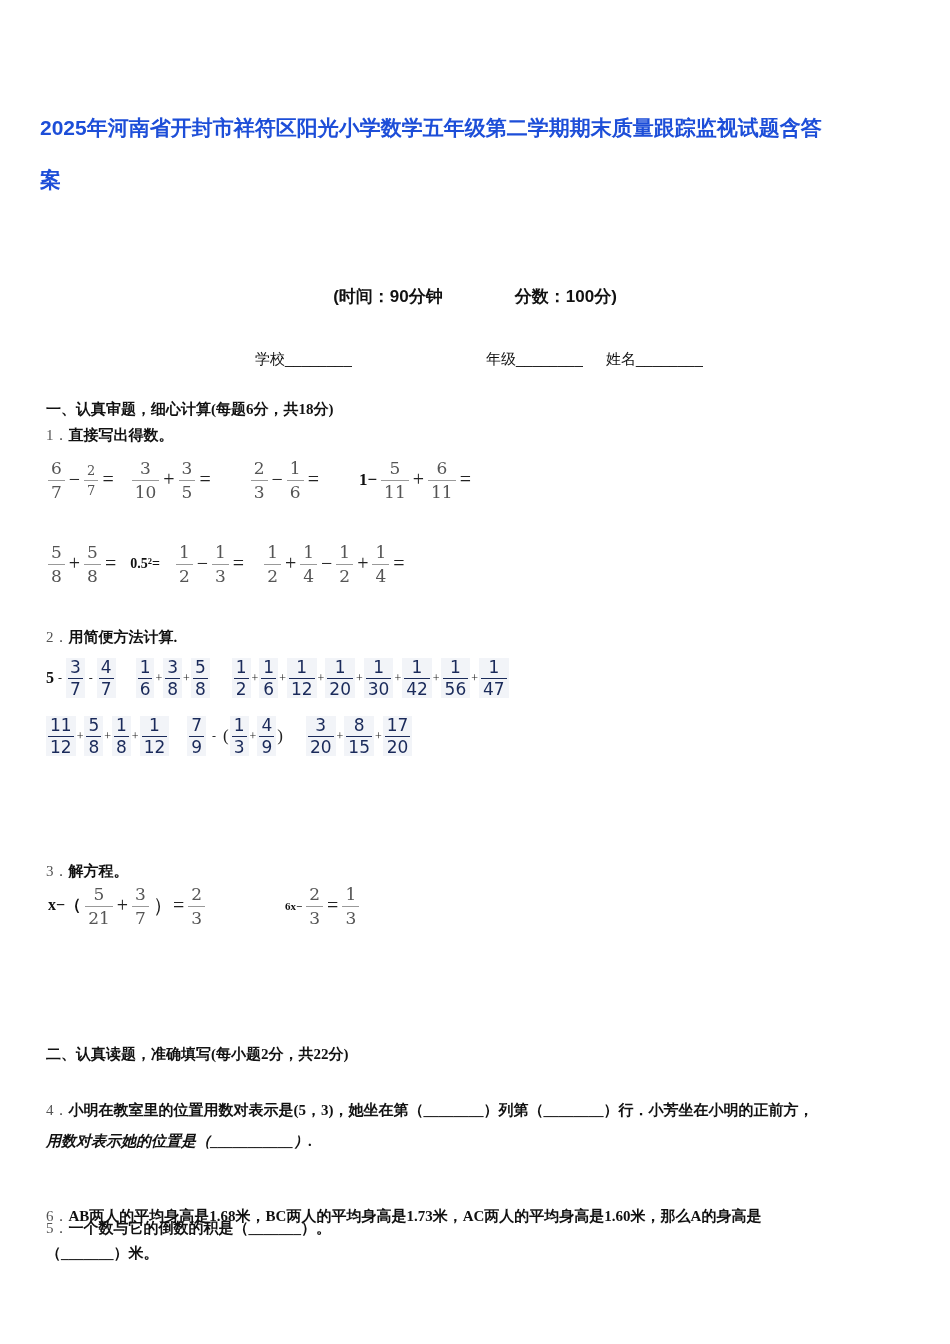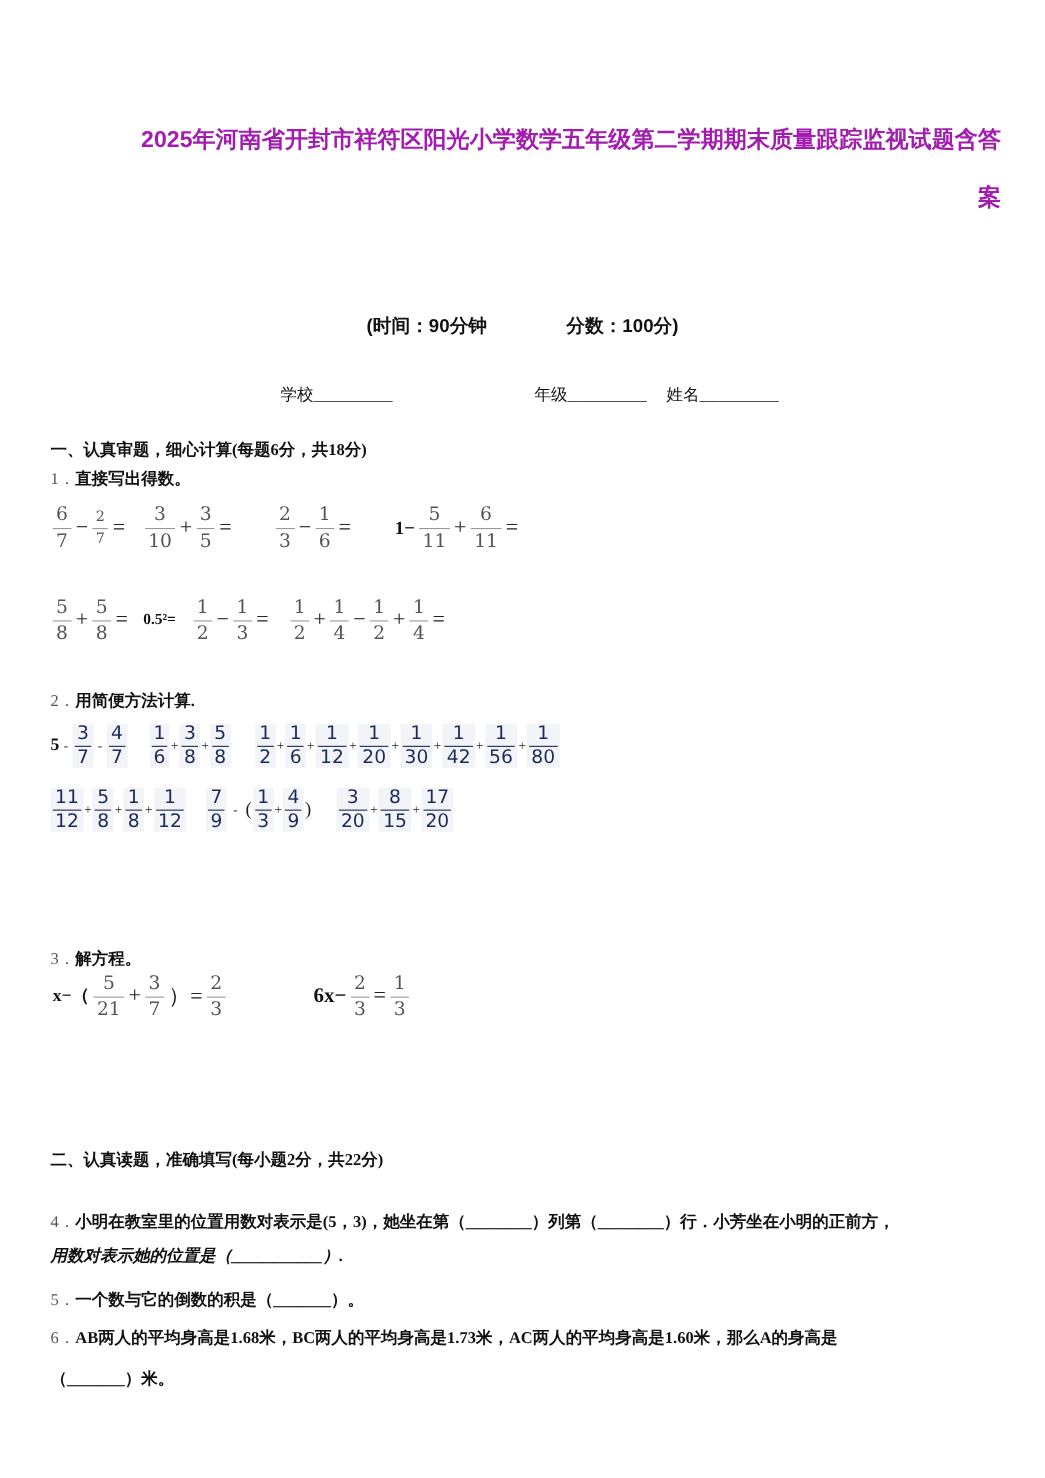"2025年河南省开封市祥符区阳光小学数学五年级第二学期期末质量跟踪监视试题含答" .title { color: #a21caf -> #1d4ed8; text-align: right -> left }
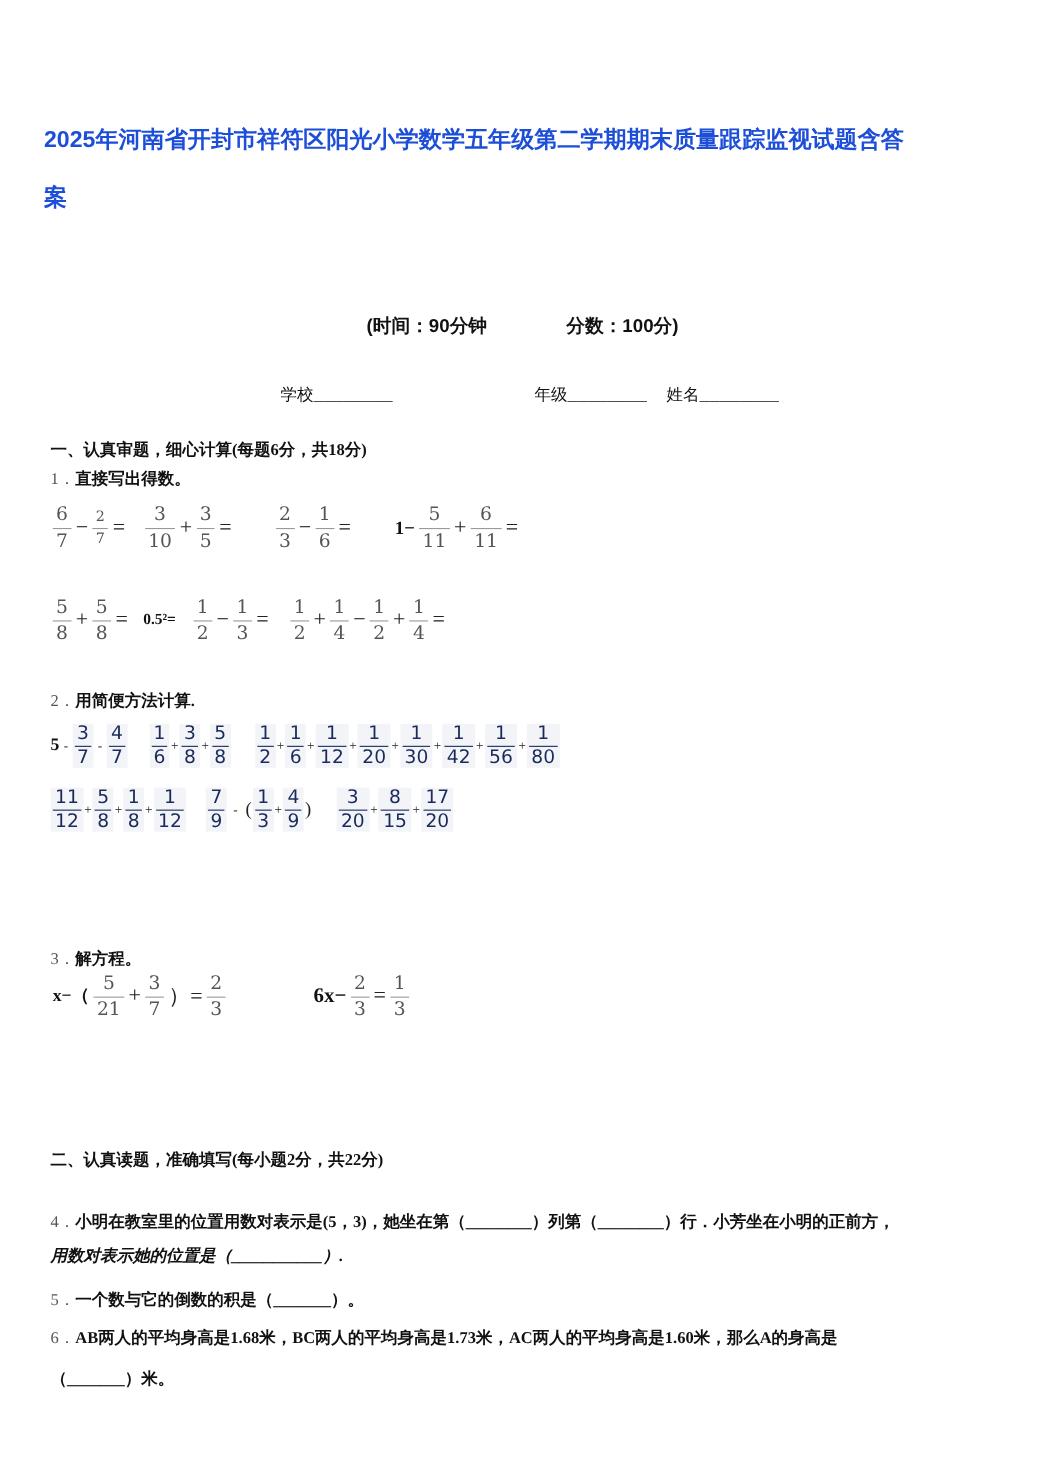"学校________" .fields { font-family: Liberation Mono, monospace -> Liberation Sans, sans-serif }
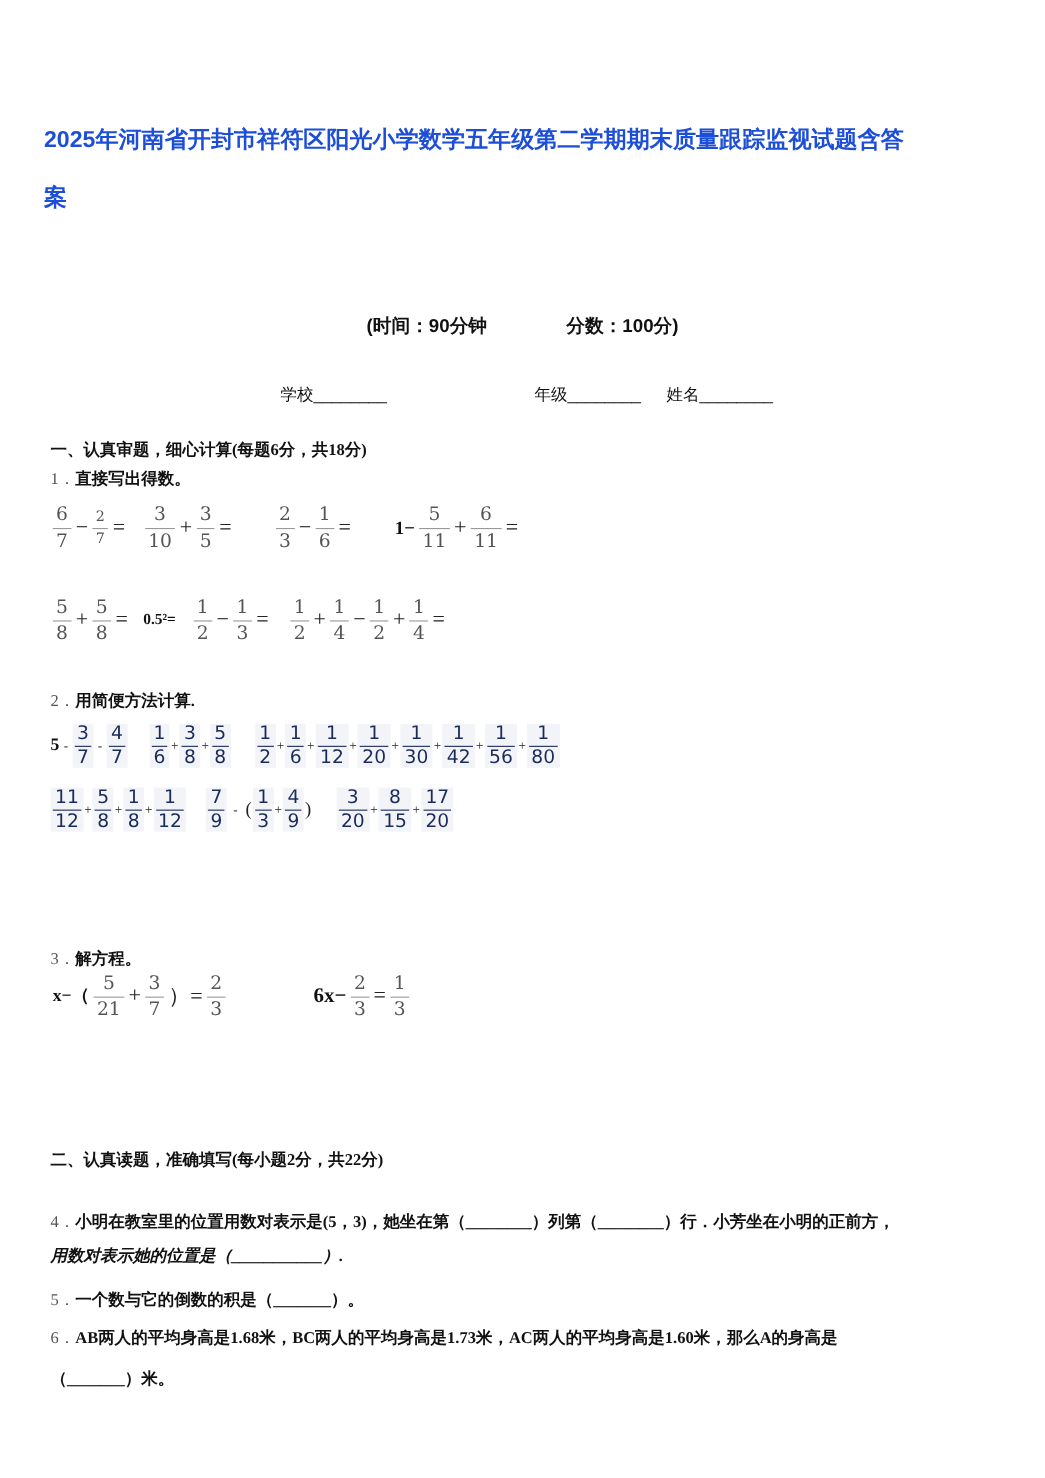"80" span.d { text: 80 -> 47 }
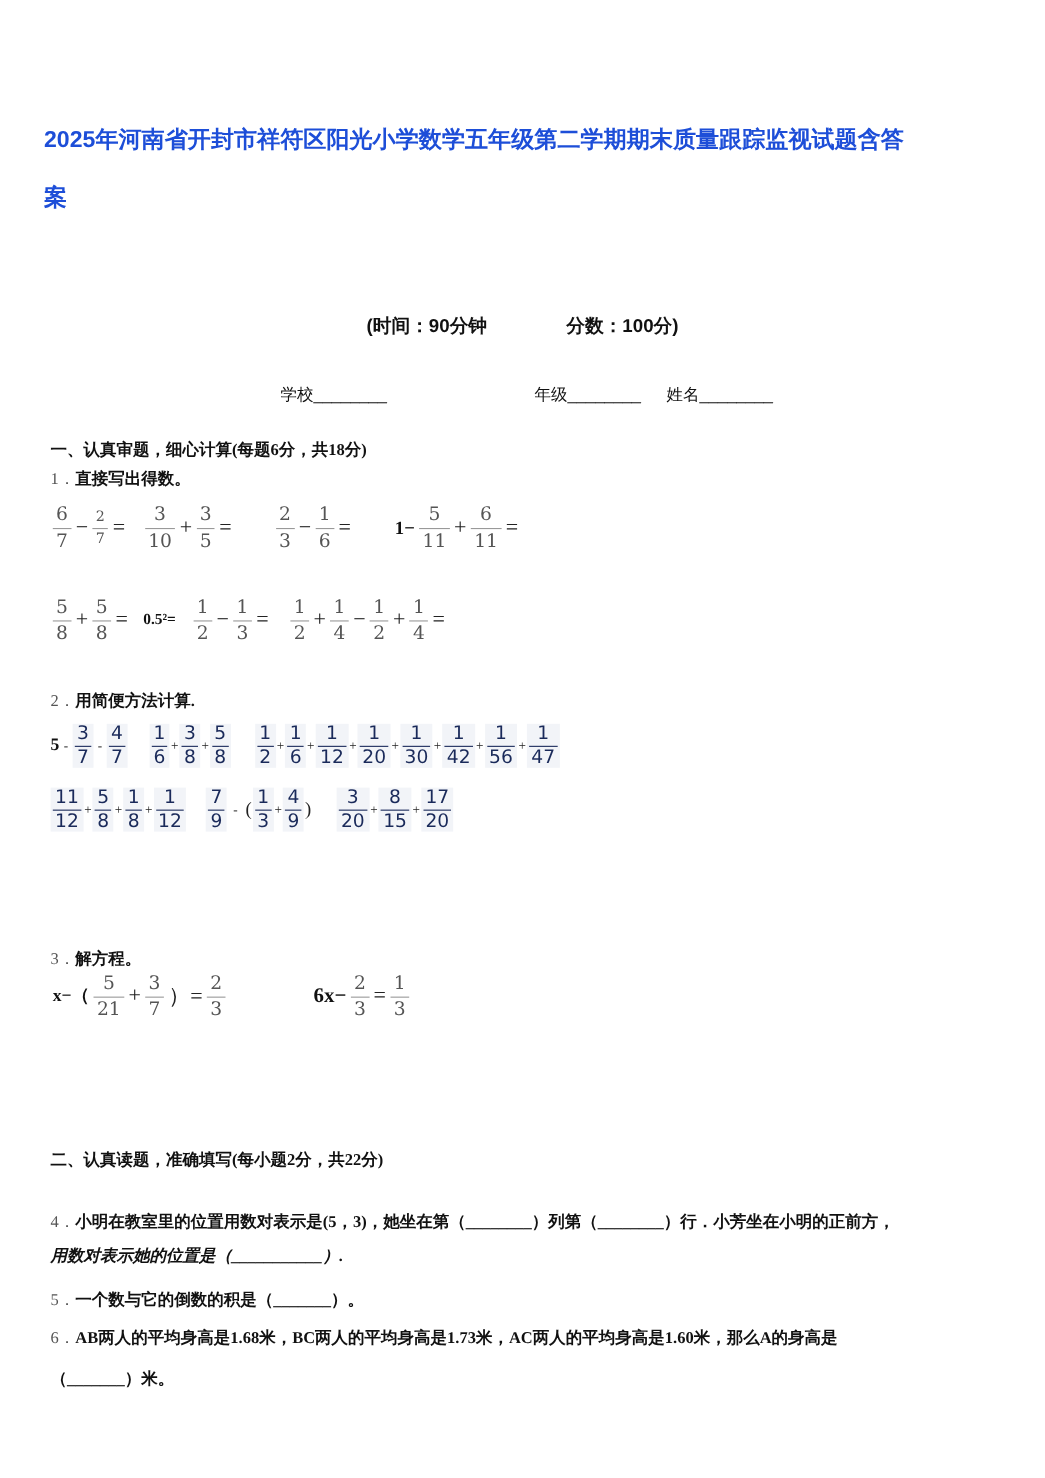"6x−" span.op { font-size: 19px -> 11px }
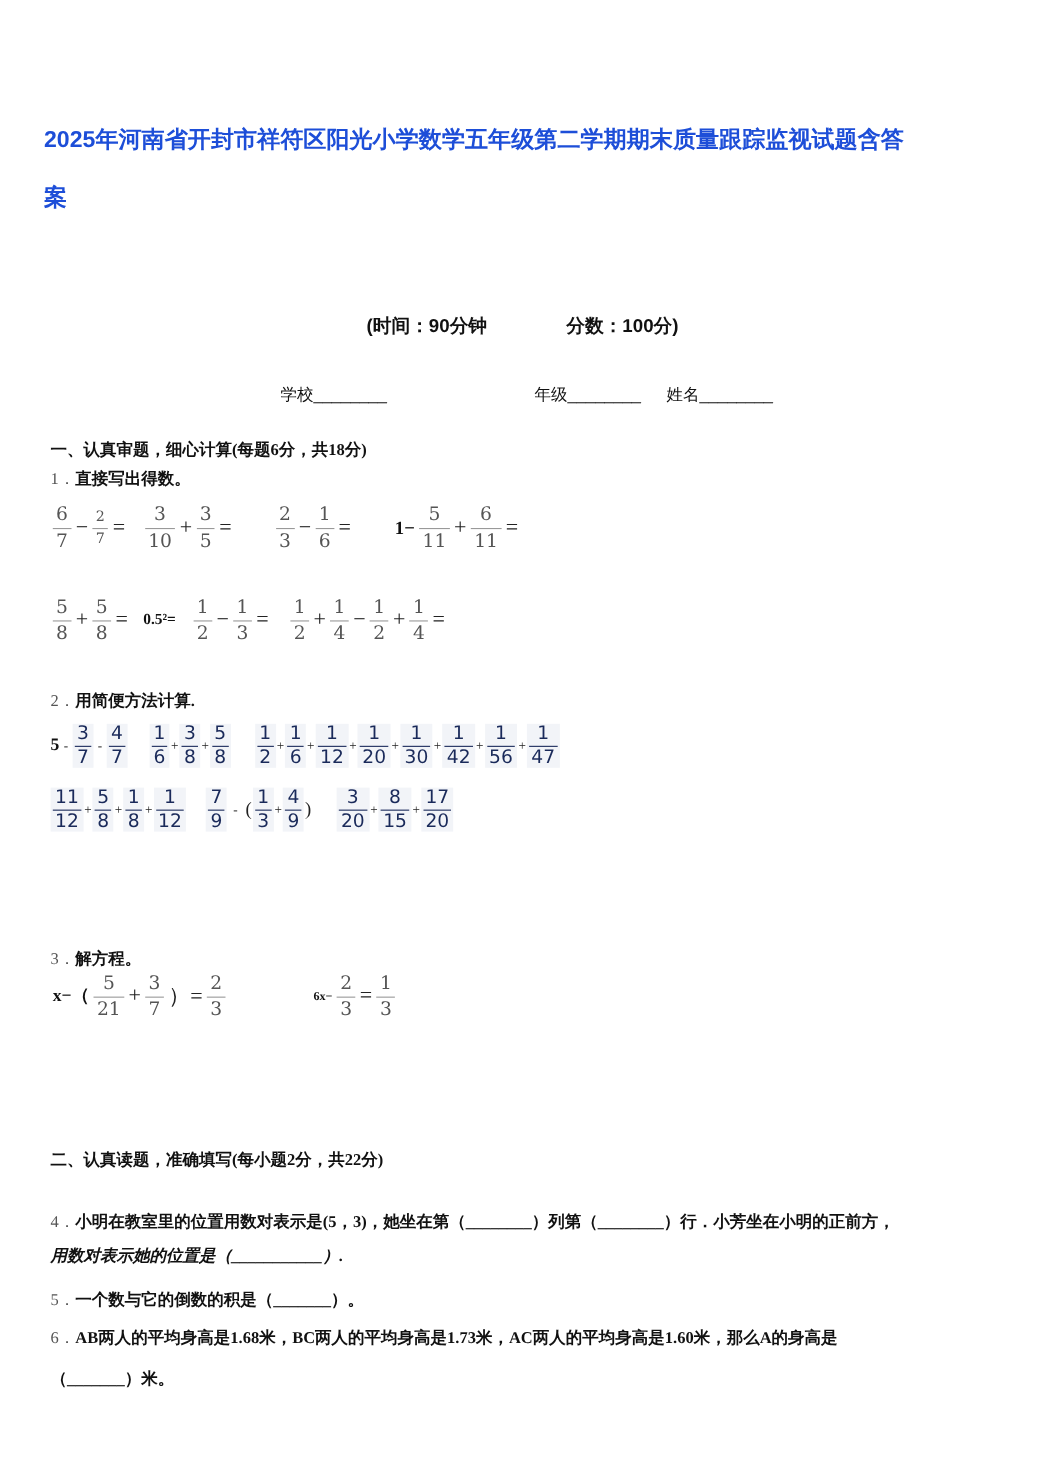"5．一个数与它的倒数的积是（_______）。" div.abs { top: 1141px -> 1188px }
